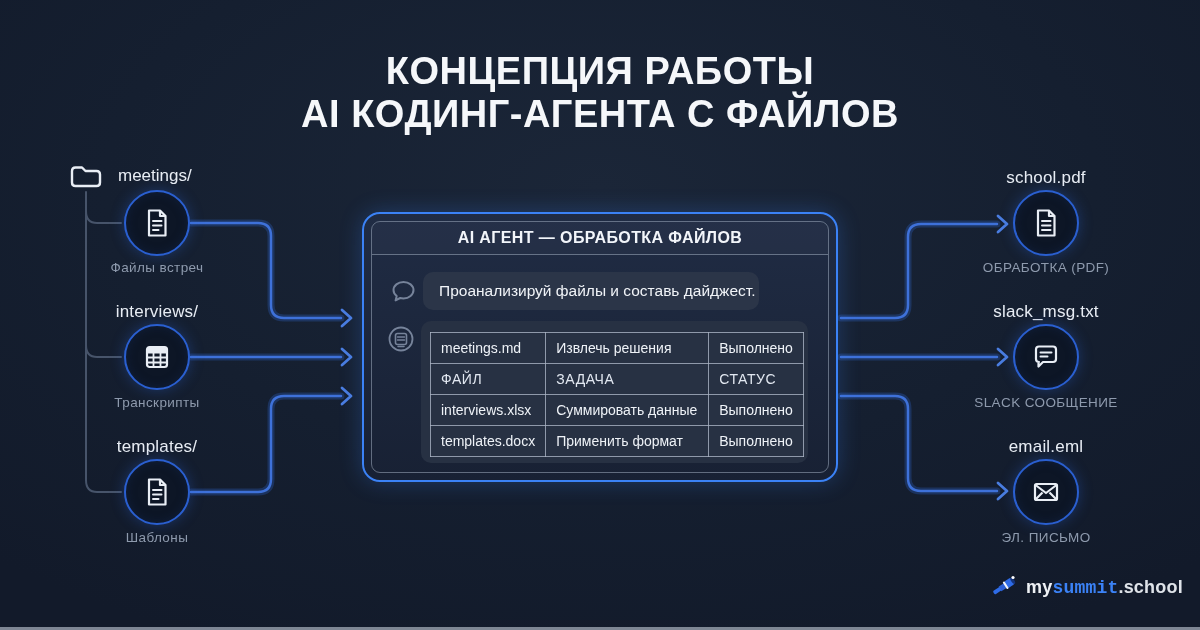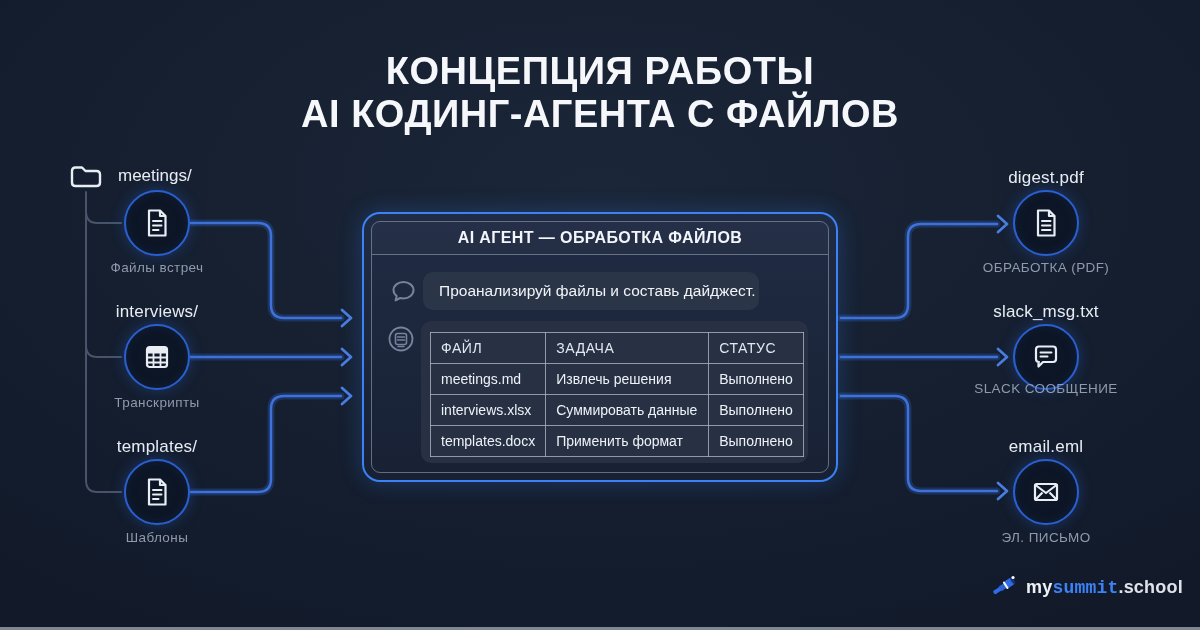"digest.pdf" div.folder-name { text: digest.pdf -> school.pdf }
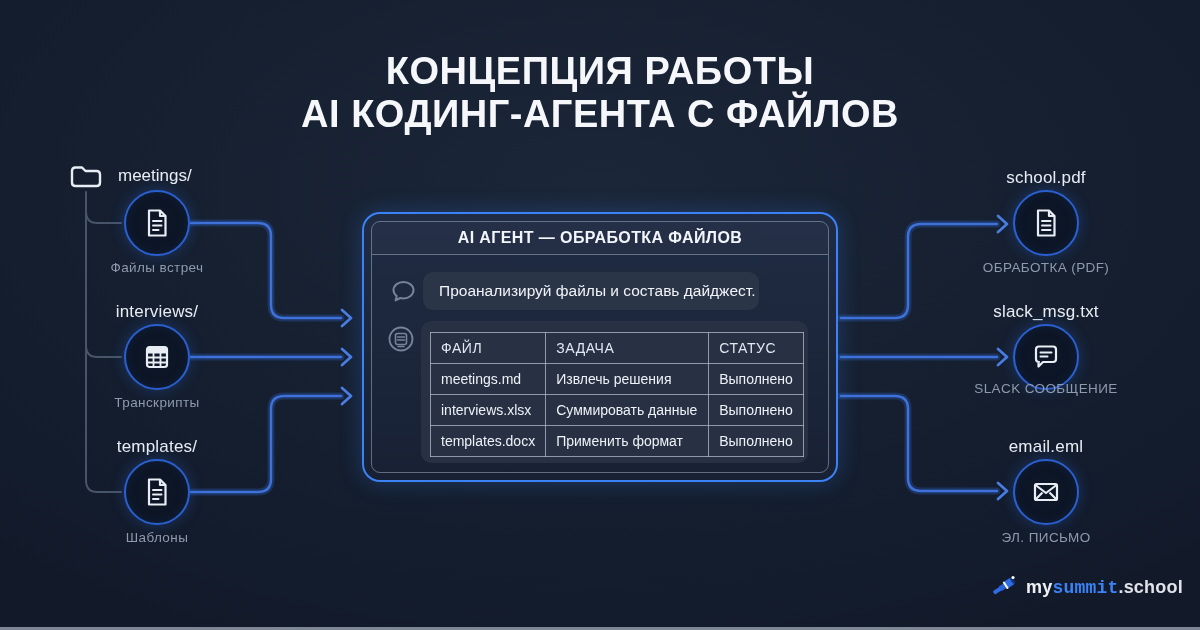"ФАЙЛ" tr { order: before "meetings.md" -> after "meetings.md" }
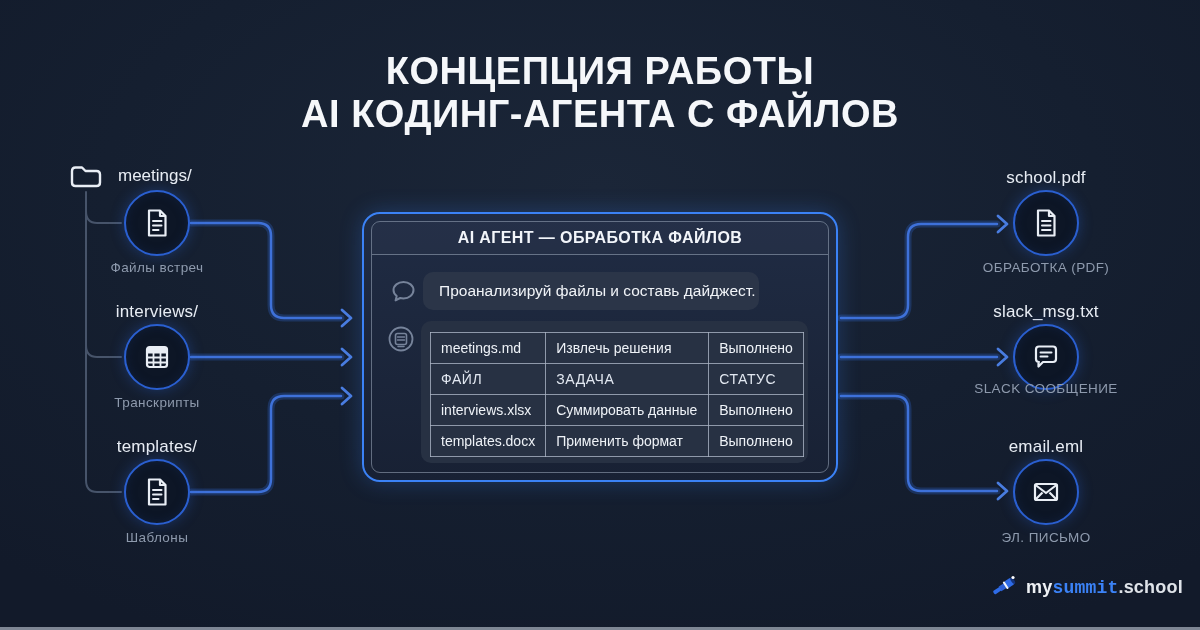"SLACK СООБЩЕНИЕ" div.node-label { top: 381px -> 395px }
